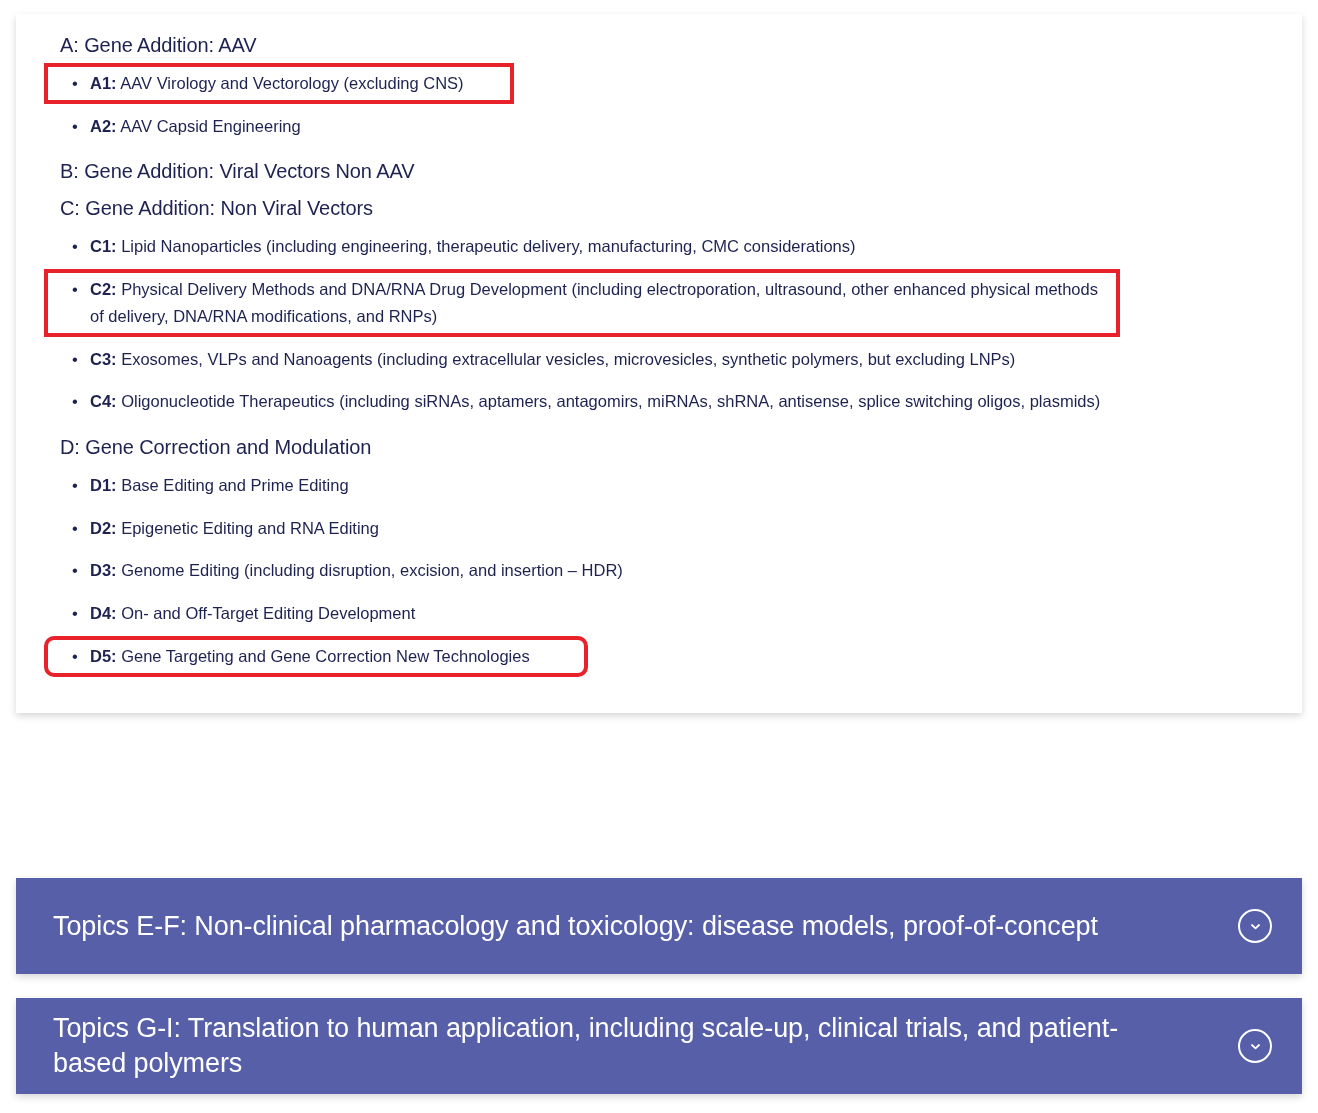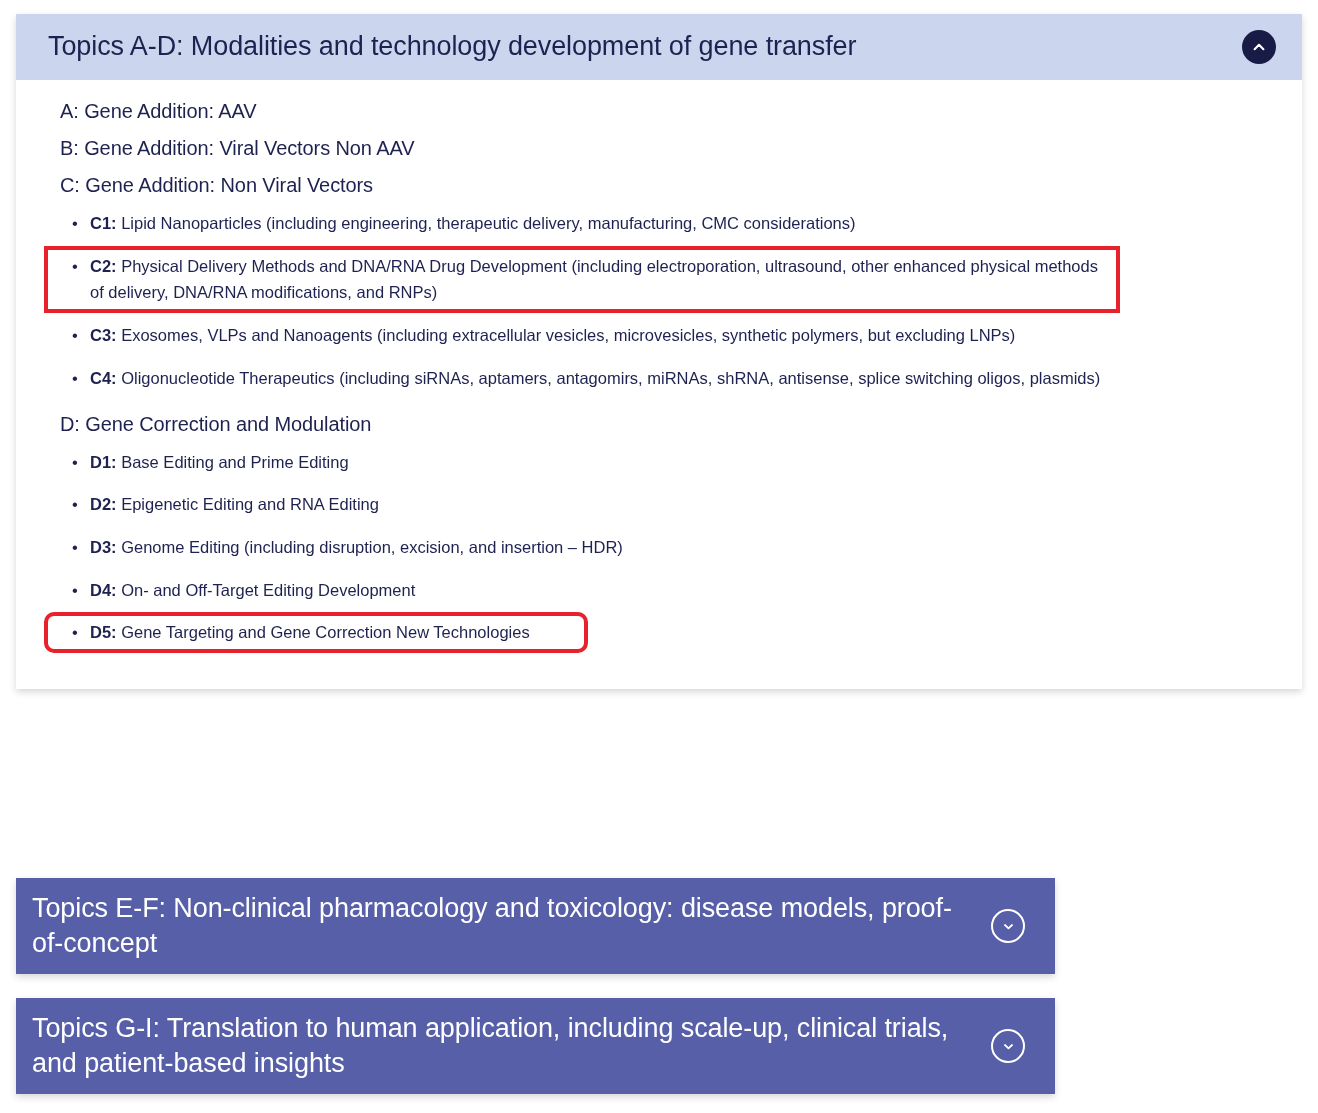"Topics A-D: Modalities and technology" div.panel-header-open { html: <div> <div>Topics A-D: Modalities and technology development of gene transfer</div> <div> <svg> <path></path> </svg> </div> </div> -> none }
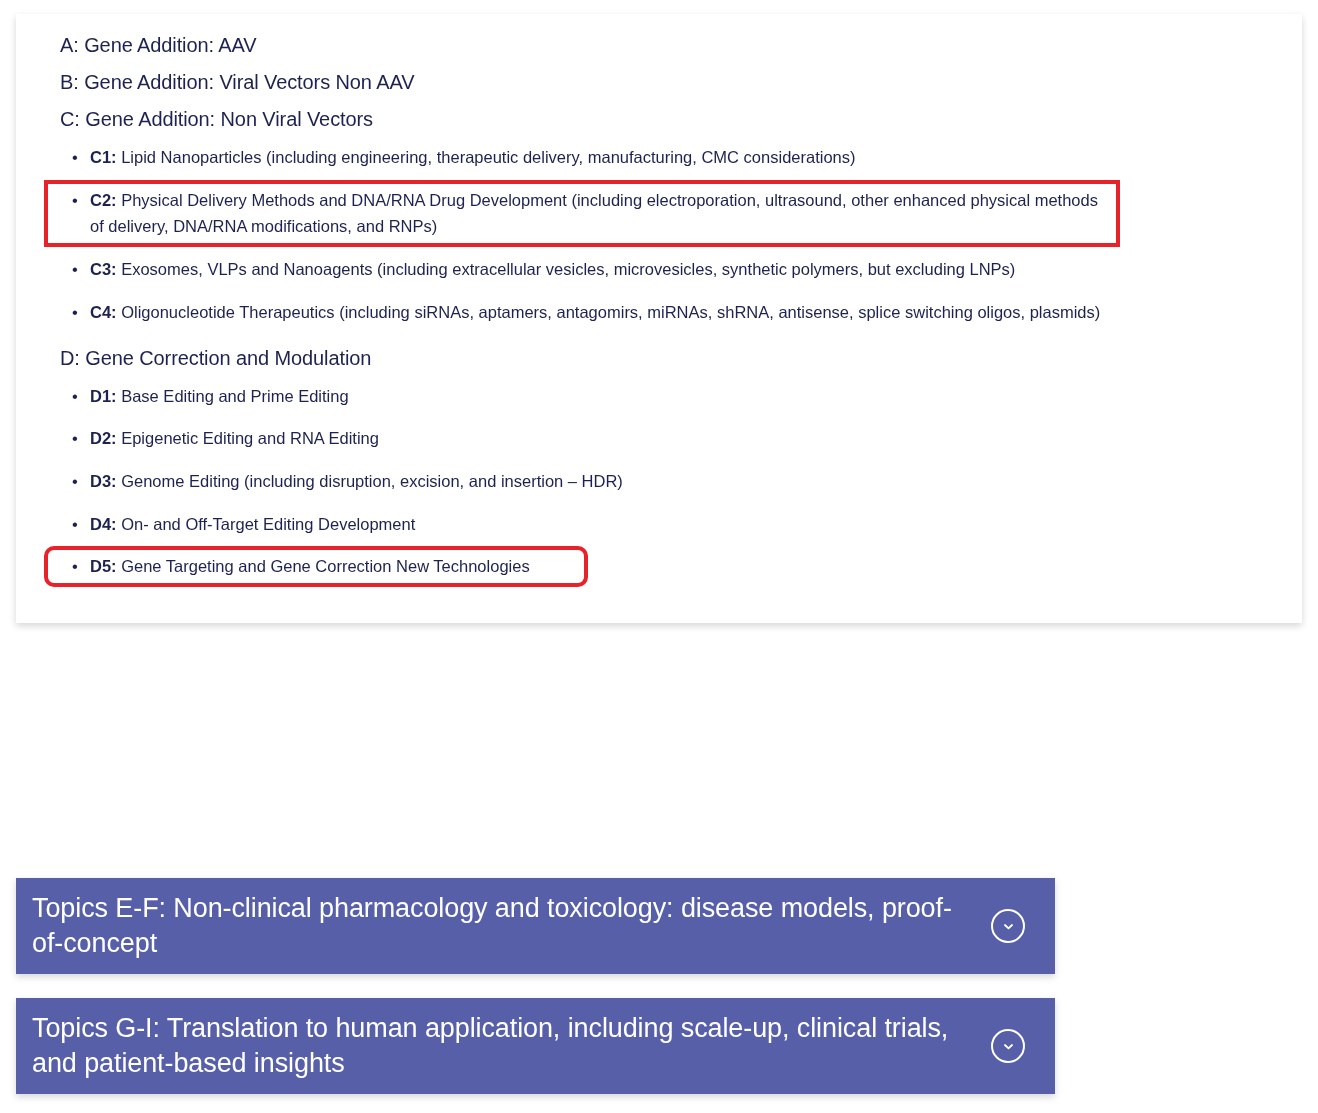"A1: AAV Virology and Vectorology" ul.topic-list { html: none -> <ul> <li> <span>A1:</span><span> AAV Virology and Vectorology (excluding CNS)</span> </li> <li> <span>A2:</span><span> AAV Capsid Engineering</span> </li> </ul> }
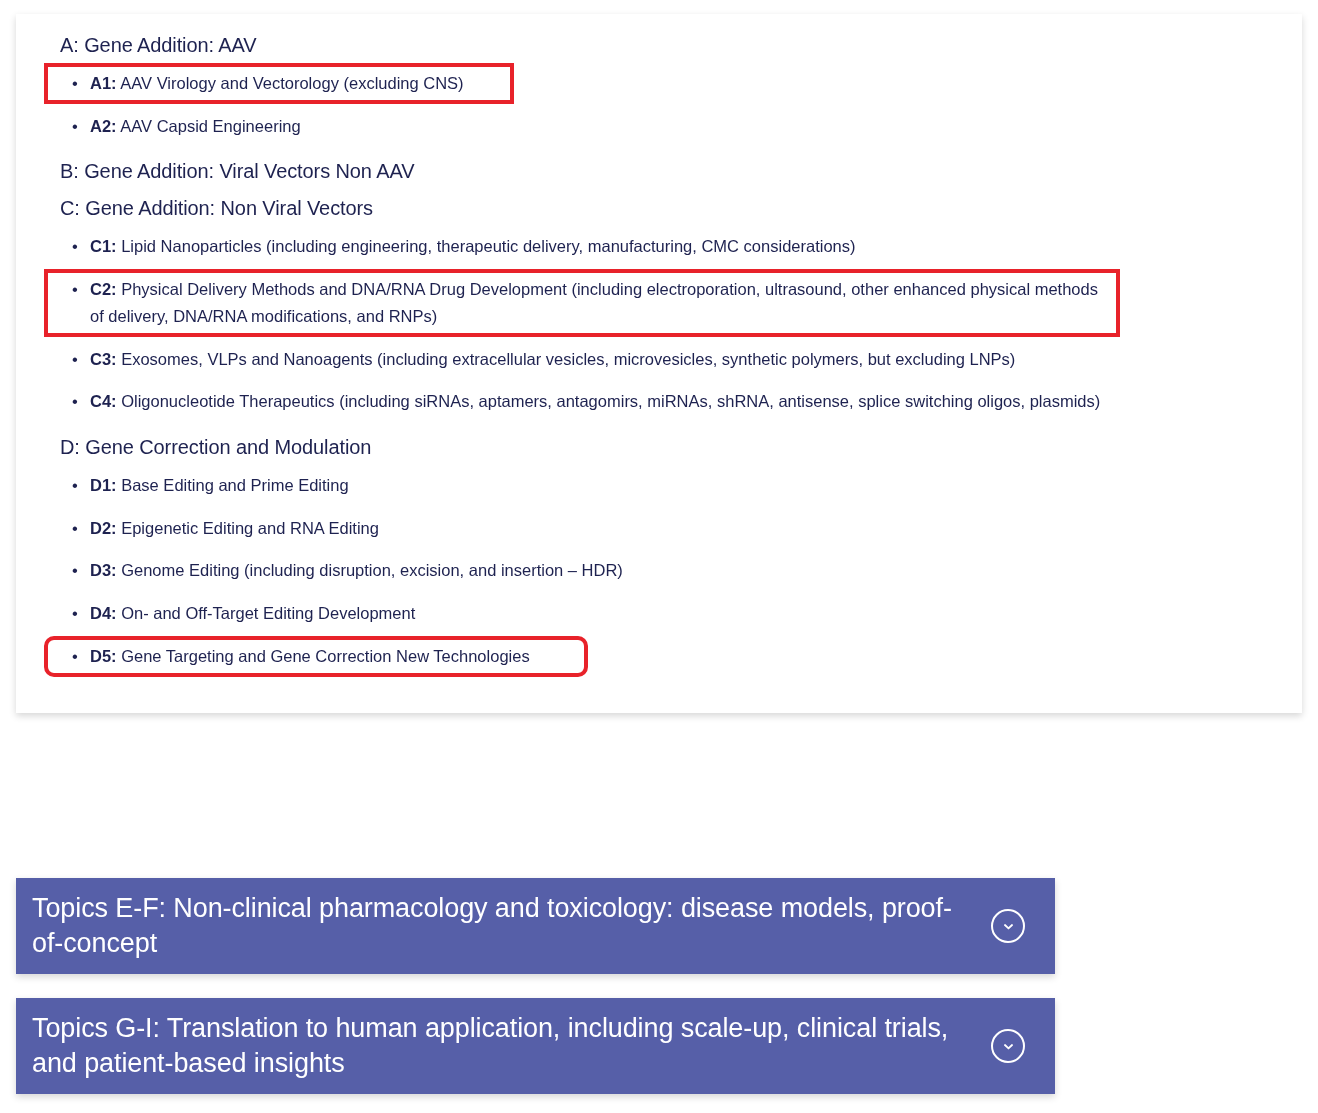"Topics E-F: Non-clinical pharmacology" .panel-collapsed { padding: 18px 30px 18px 16px -> 18px 30px 18px 37px; width: 1039px -> 1286px }
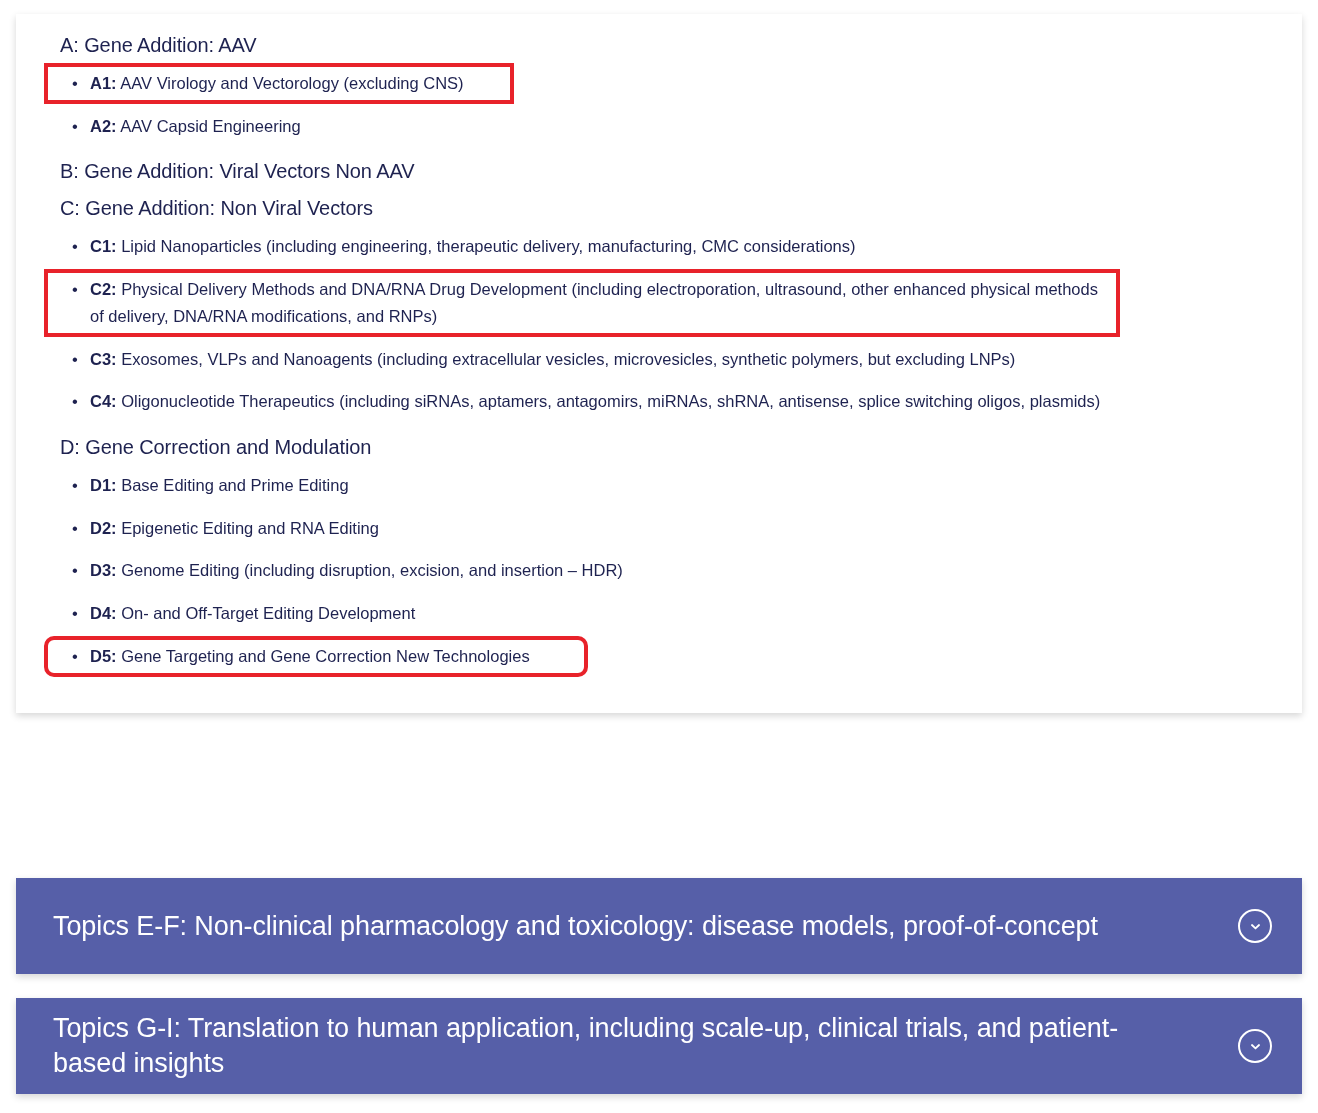"Topics G-I: Translation to human" div.panel-title { text: insights -> polymers }
